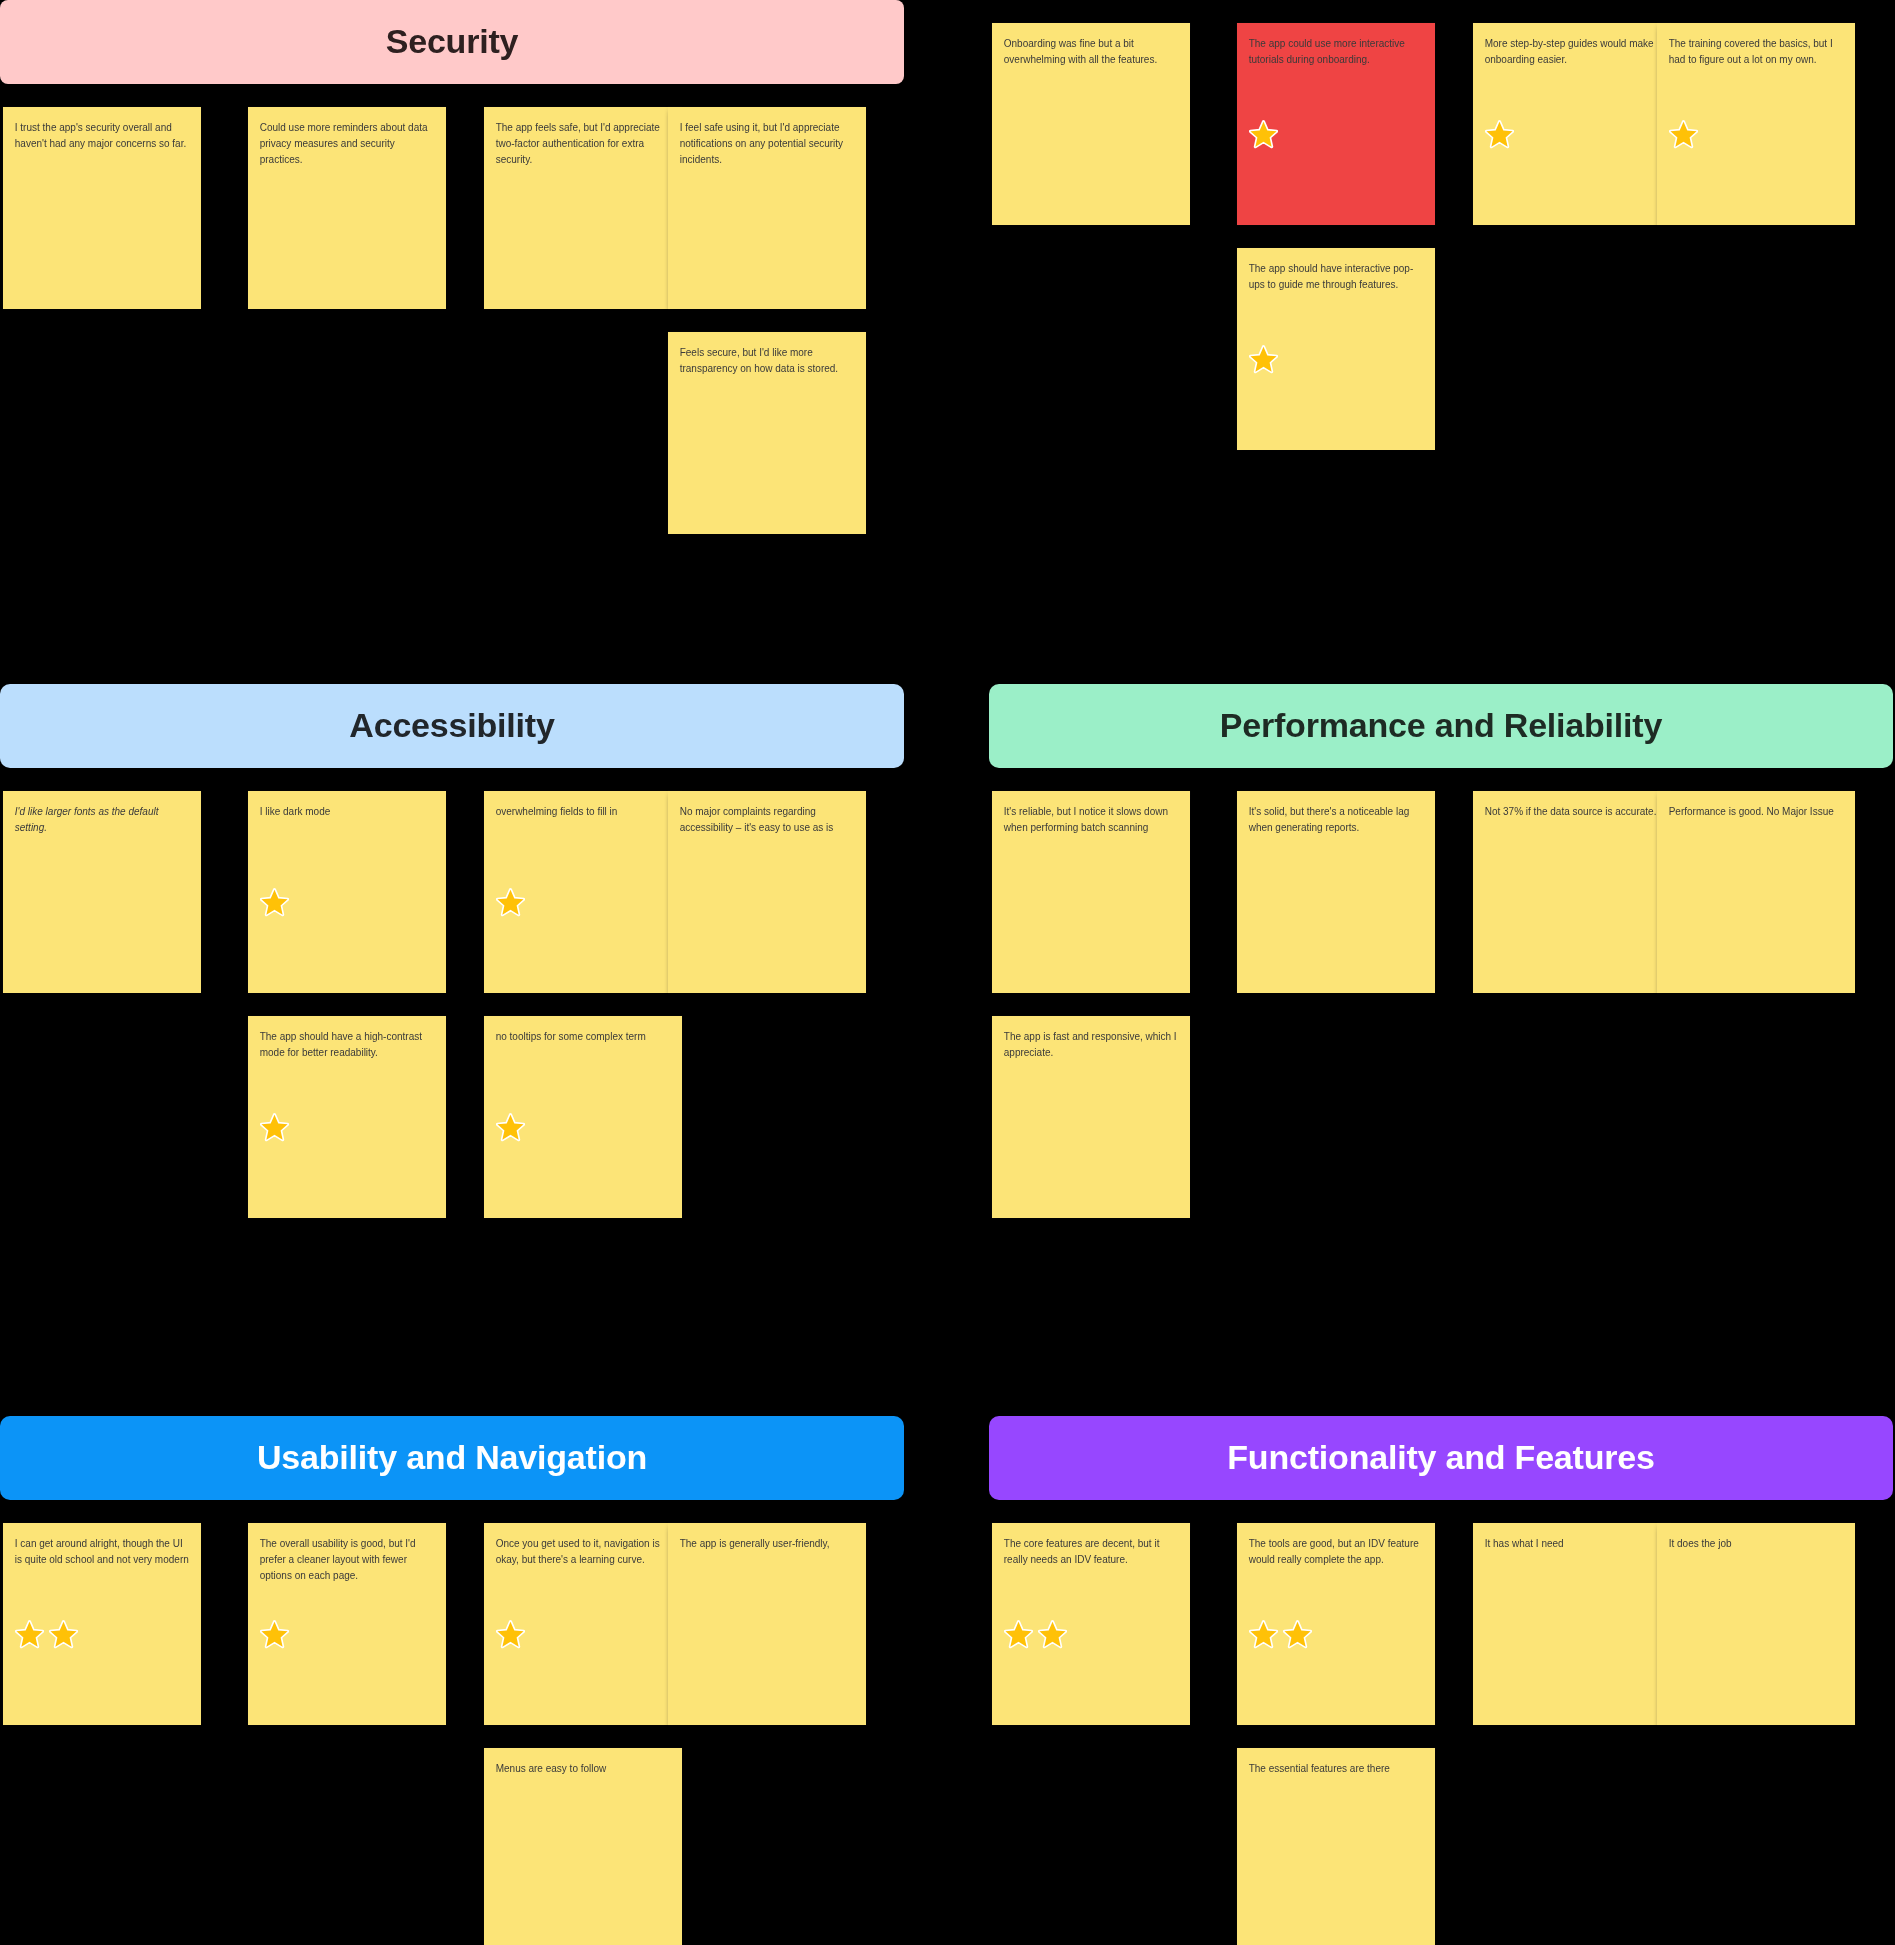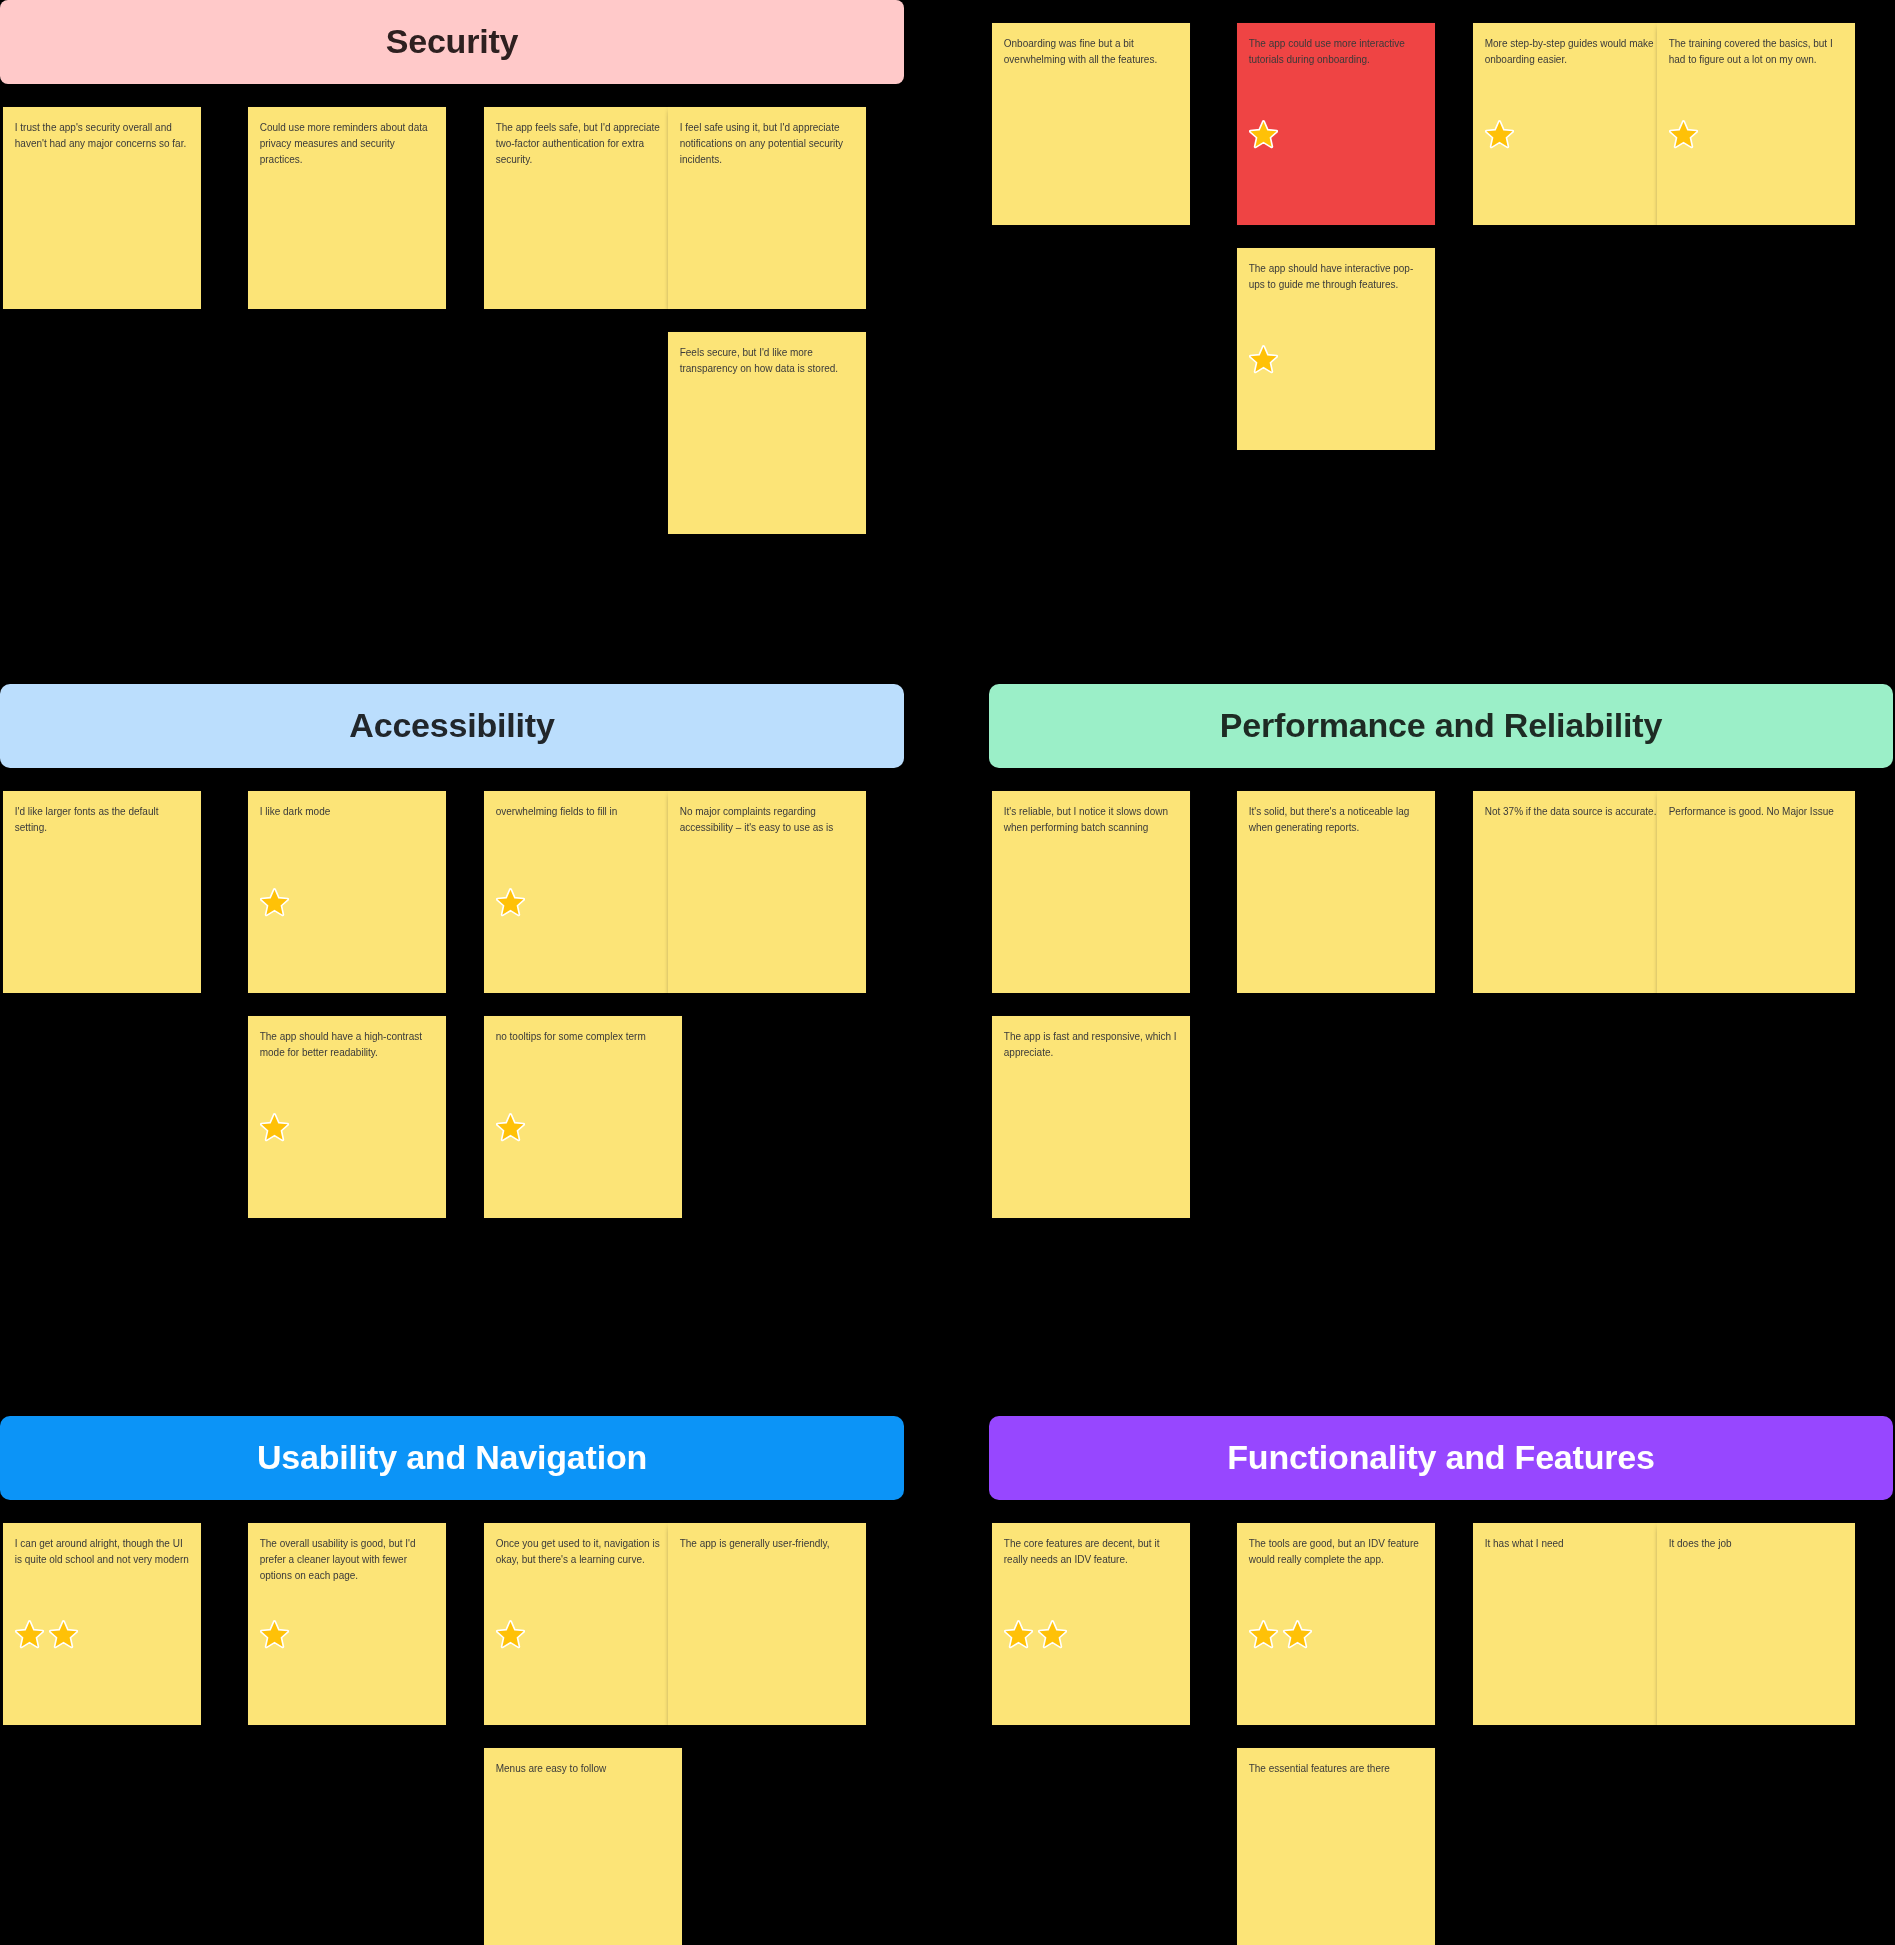"I'd like larger fonts as" div.note { font-style: none -> italic }
